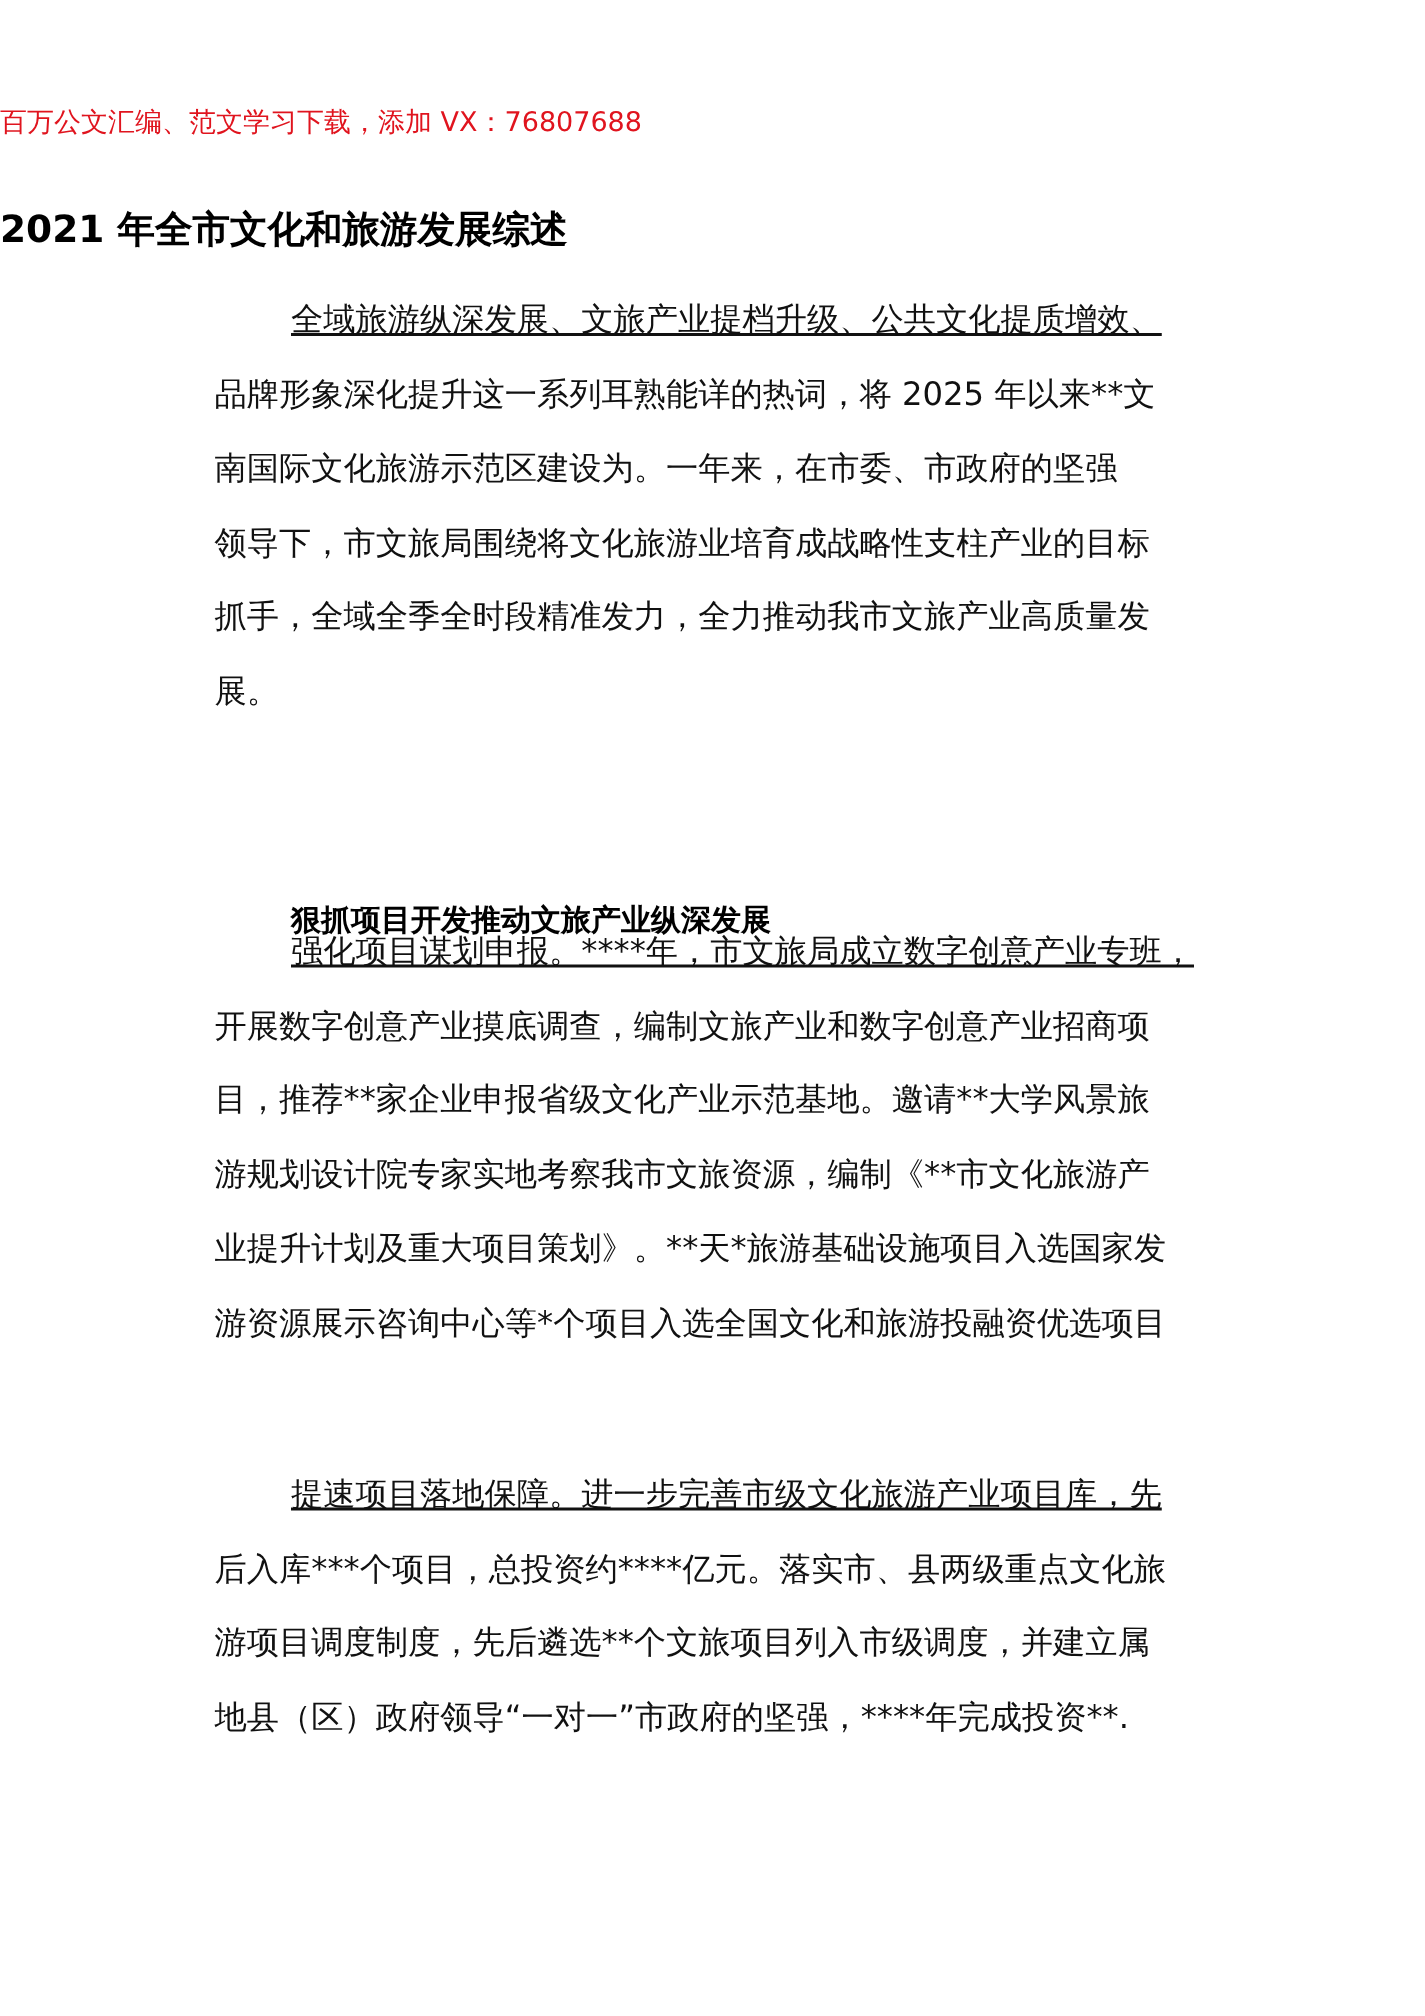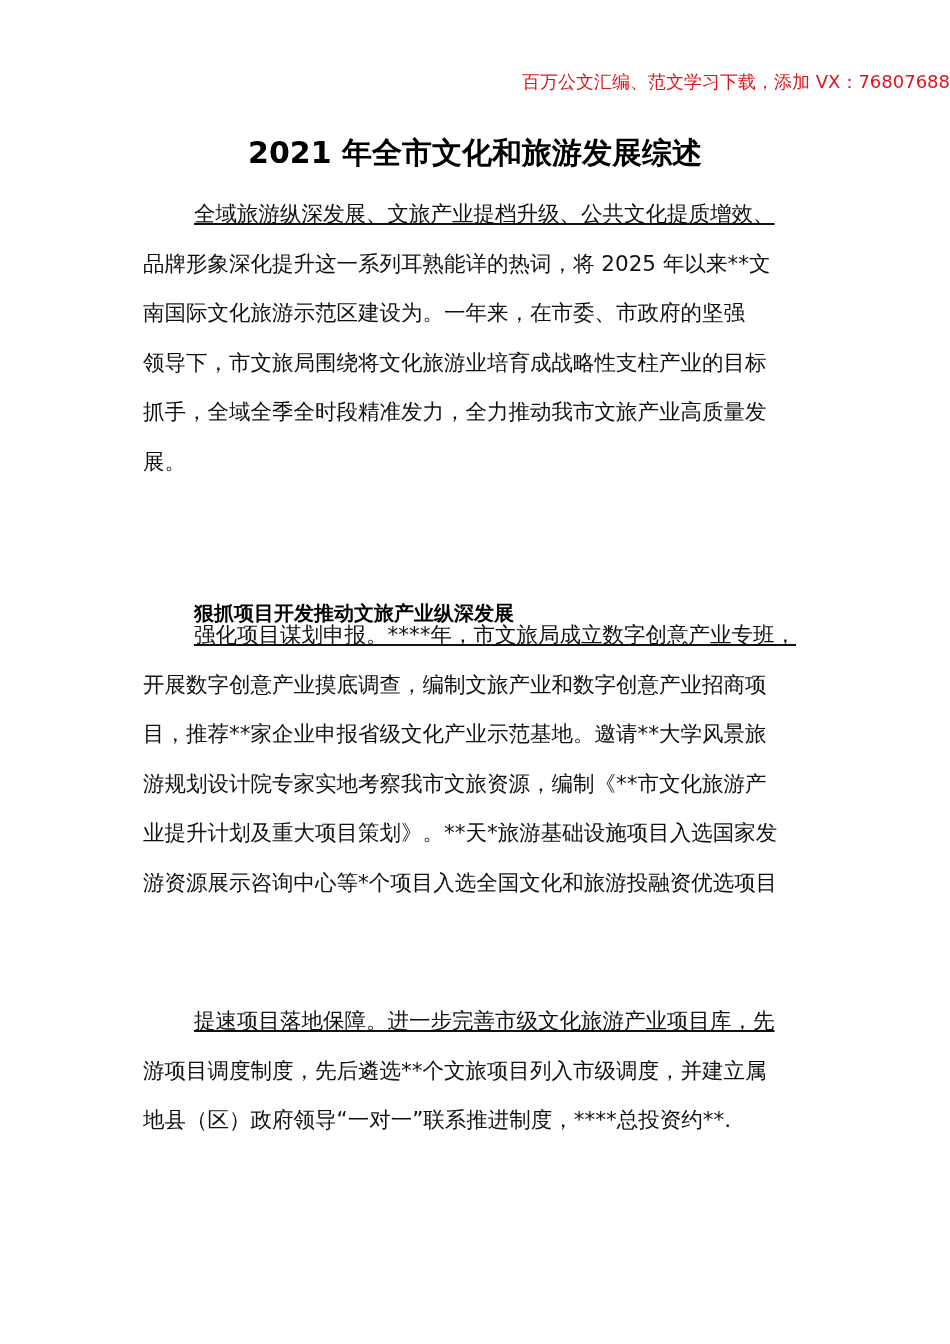"百万公文汇编、范文学习下载，添加 VX：76807688" .header-note { text-align: right -> left }
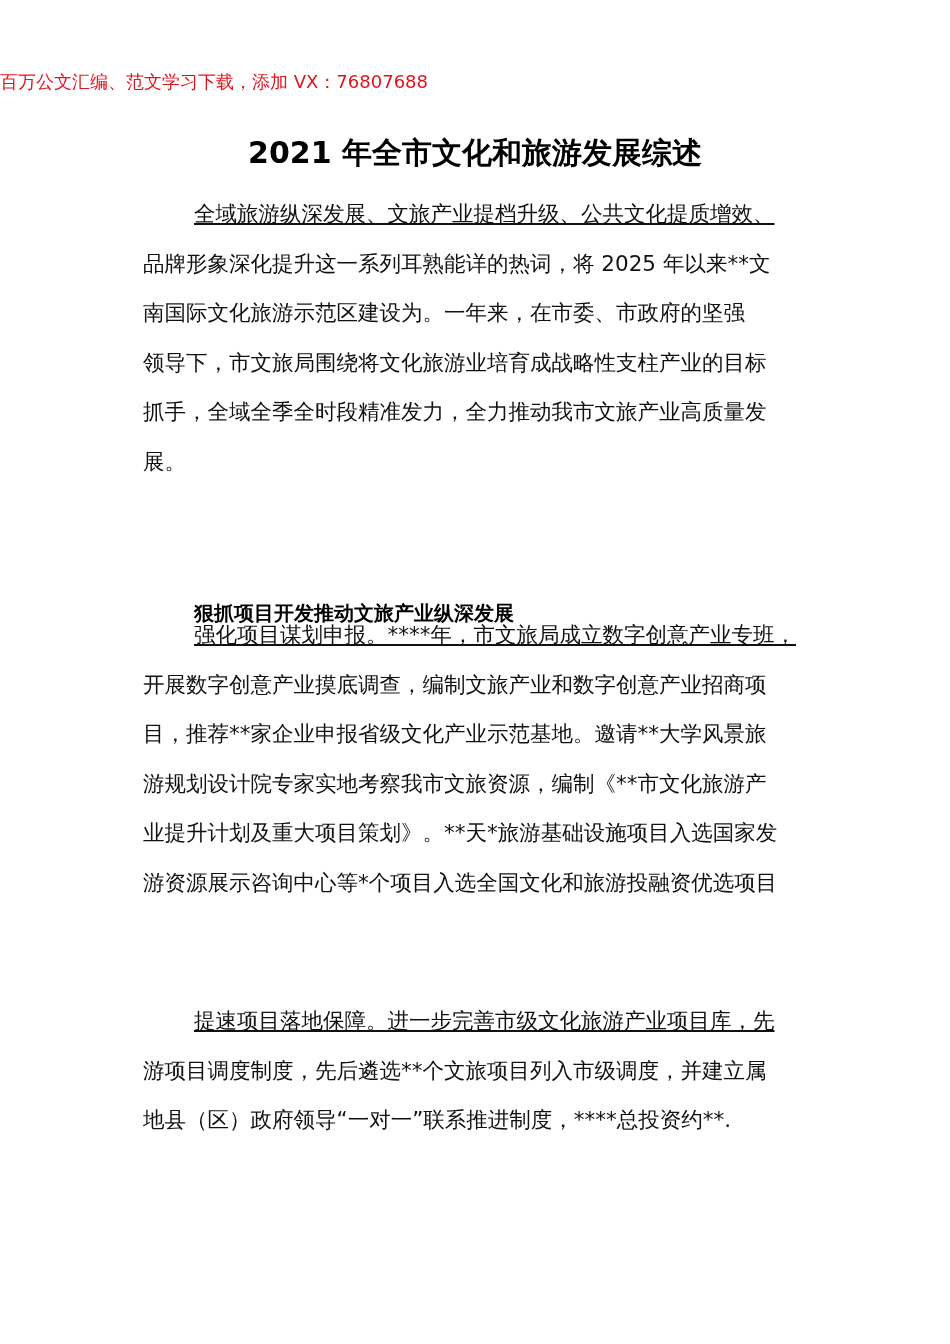"2021 年全市文化和旅游发展综述" .doc-title { font-size: 30px -> 25px; text-align: center -> left }
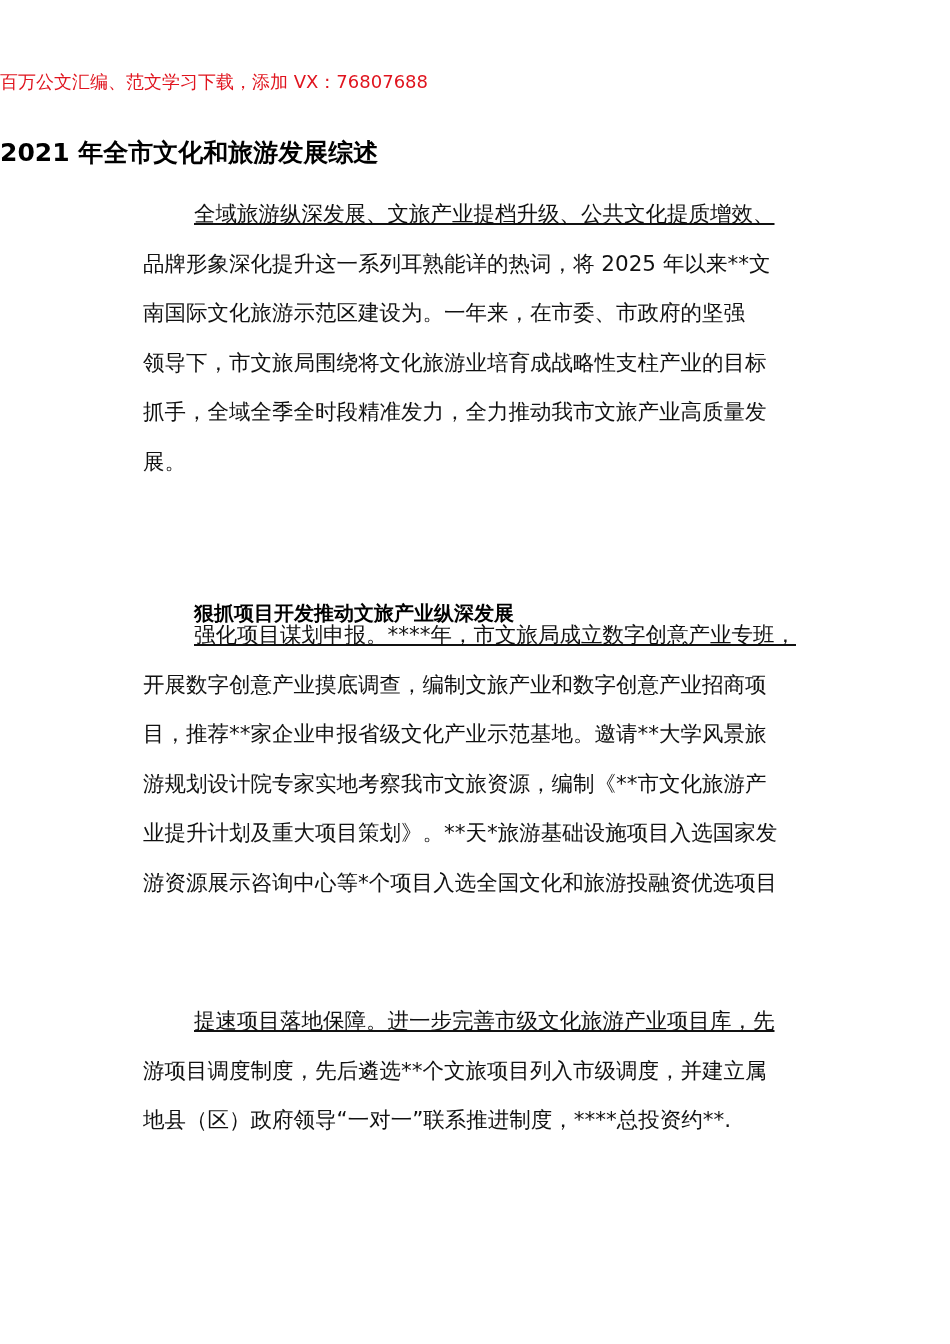"提速项目落地保障。进一步完善市级文化旅游产业项目库，先" div.body-block { top: 996px -> 972px }
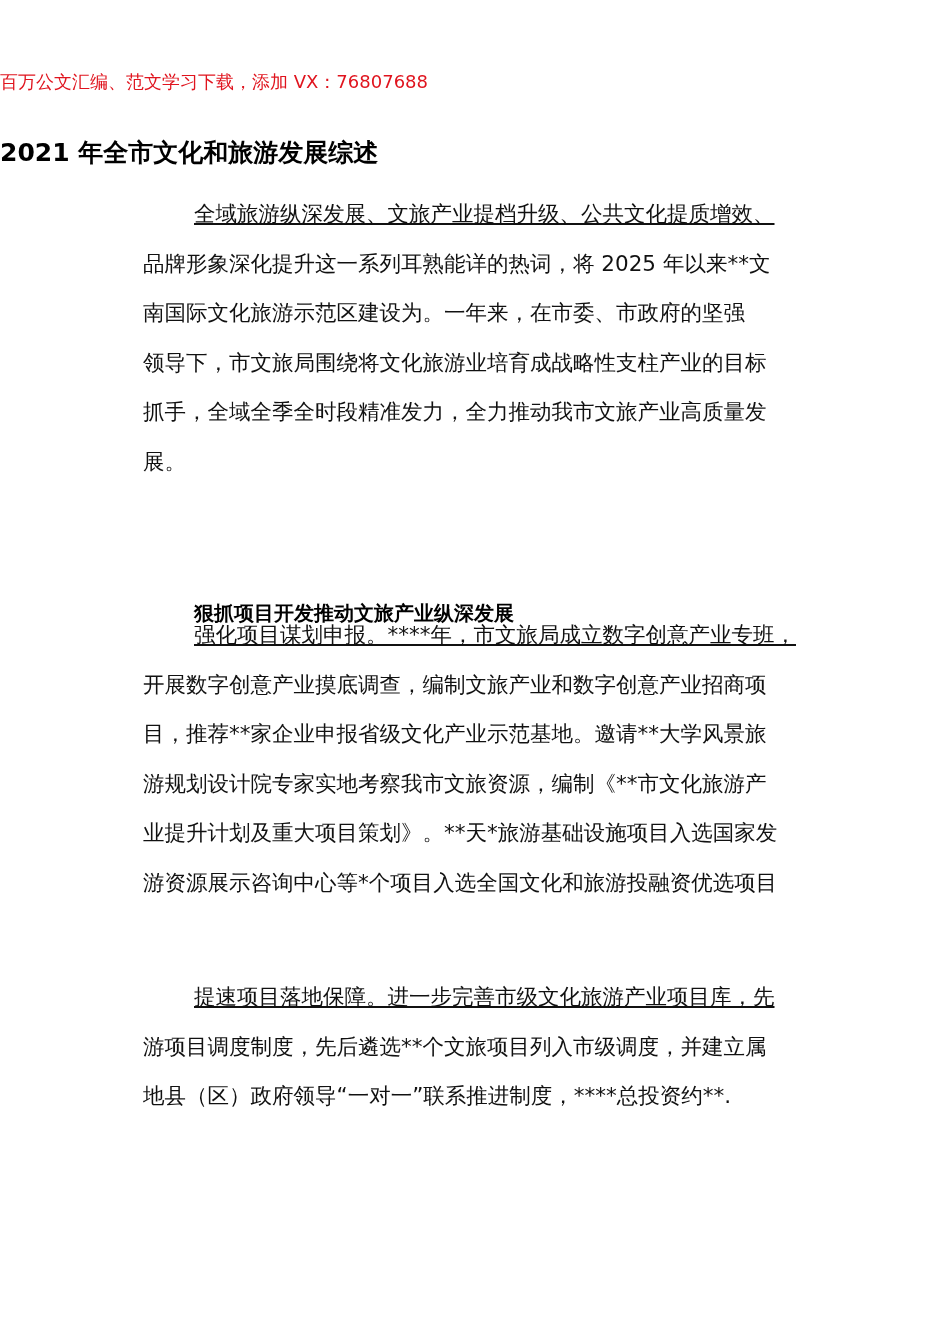"后入库***个项目，总投资约****亿元。落实市、县两级重点文化旅" span.line { html: none -> <span>后入库***个项目，总投资约****亿元。落实市、县两级重点文化旅</span> }
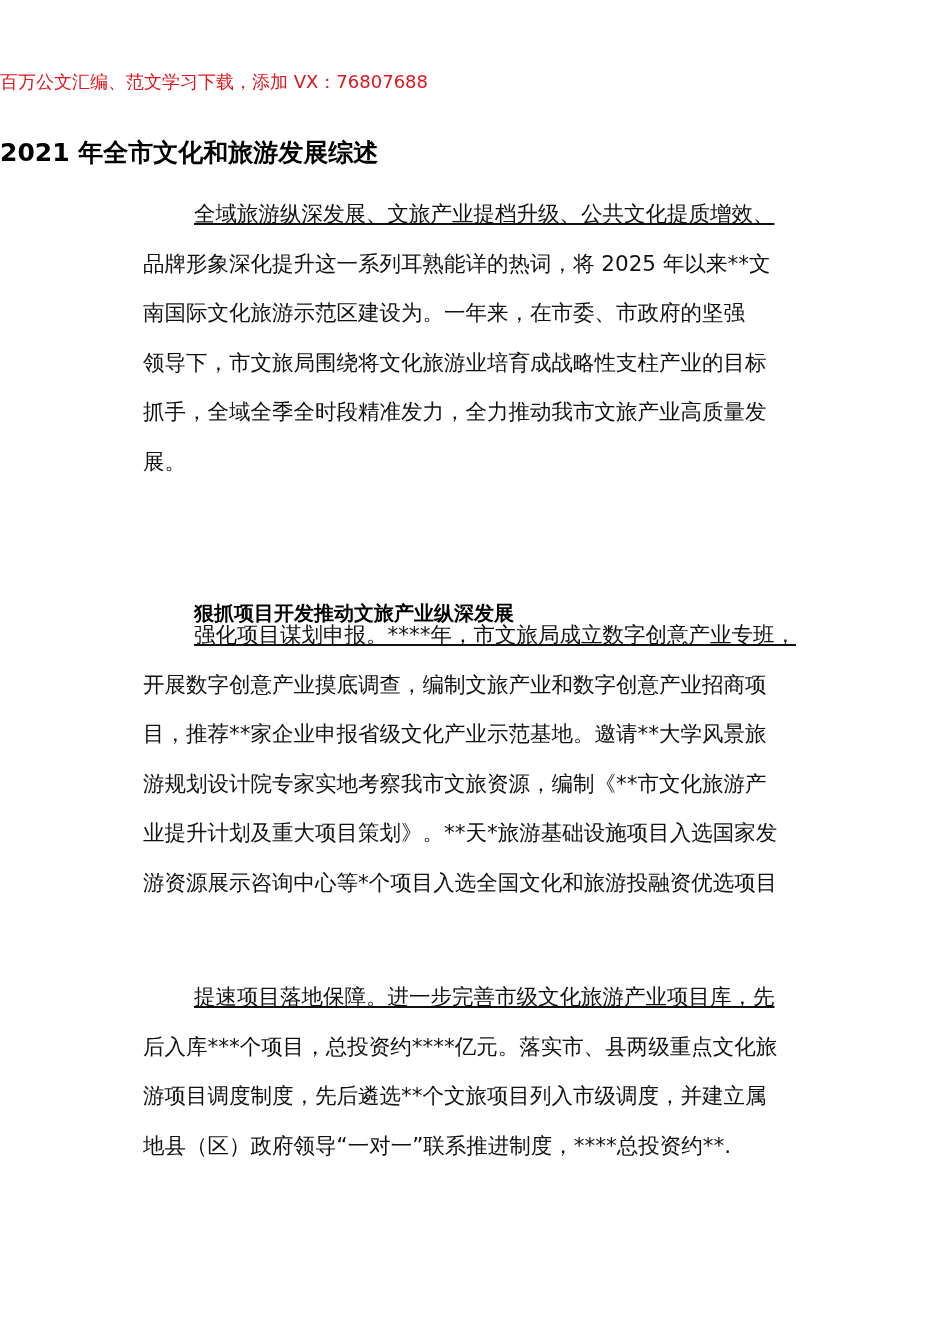"地县（区）政府领导“一对一”联系推进制度，****总投资约**." span.line { text: 联系推进制度，****总投资约 -> 市政府的坚强，****年完成投资 }
